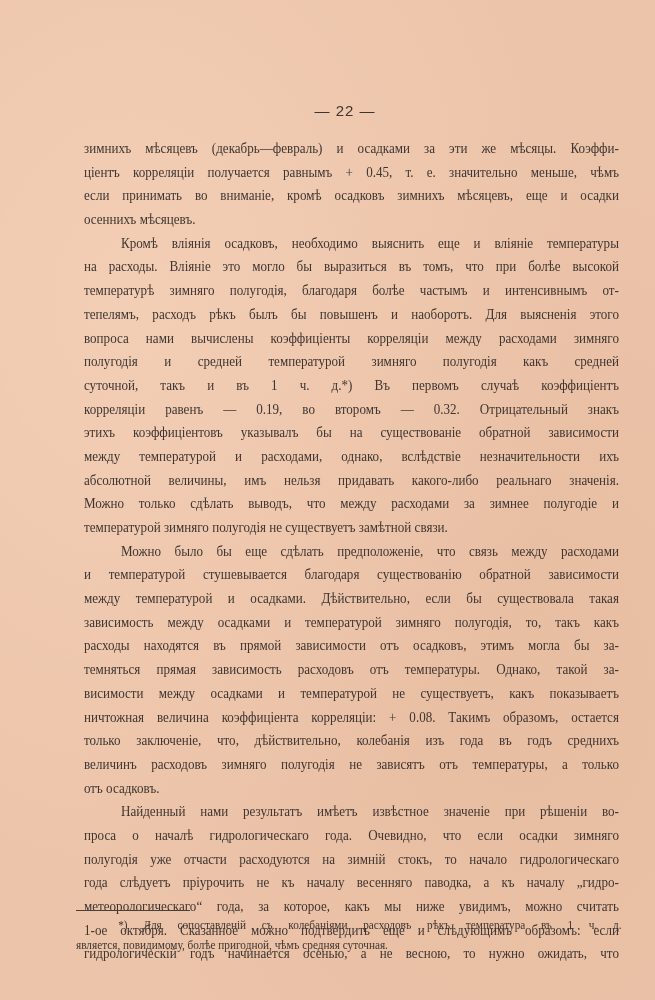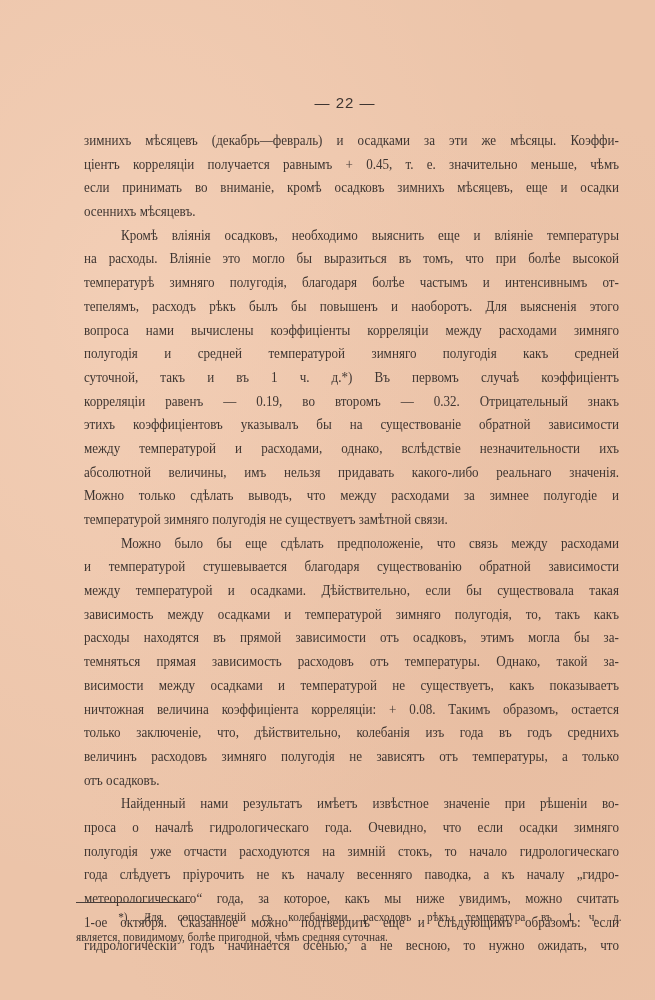"— 22 —" .page { top: 8px -> 16px }
